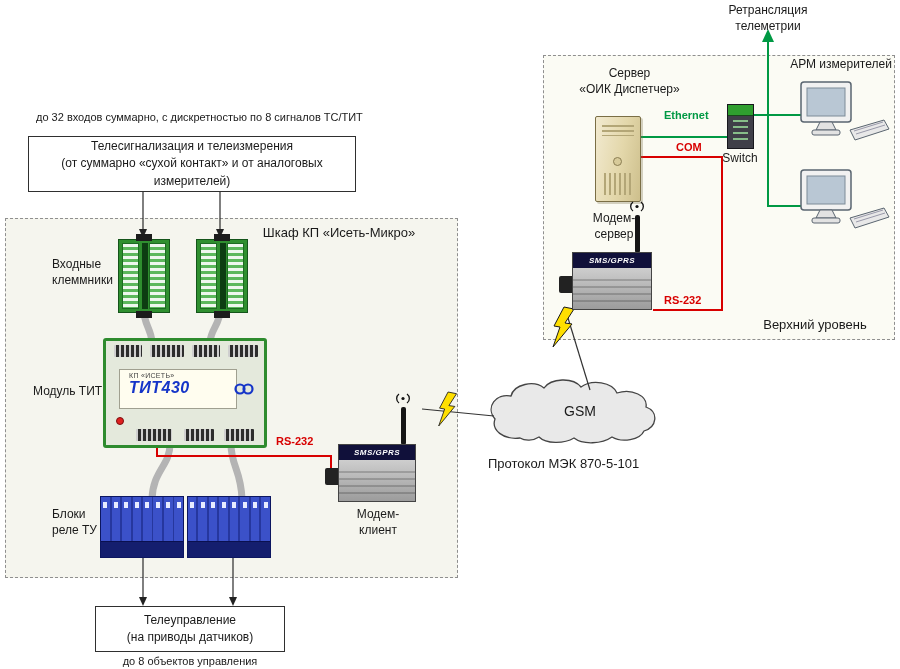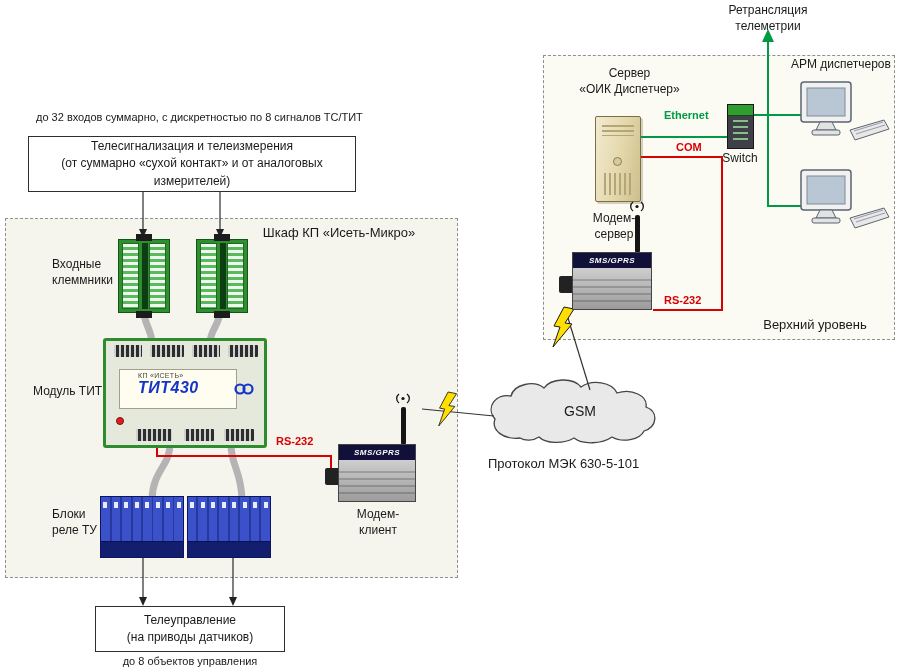"АРМ диспетчеров" div.lbl { text: диспетчеров -> измерителей }
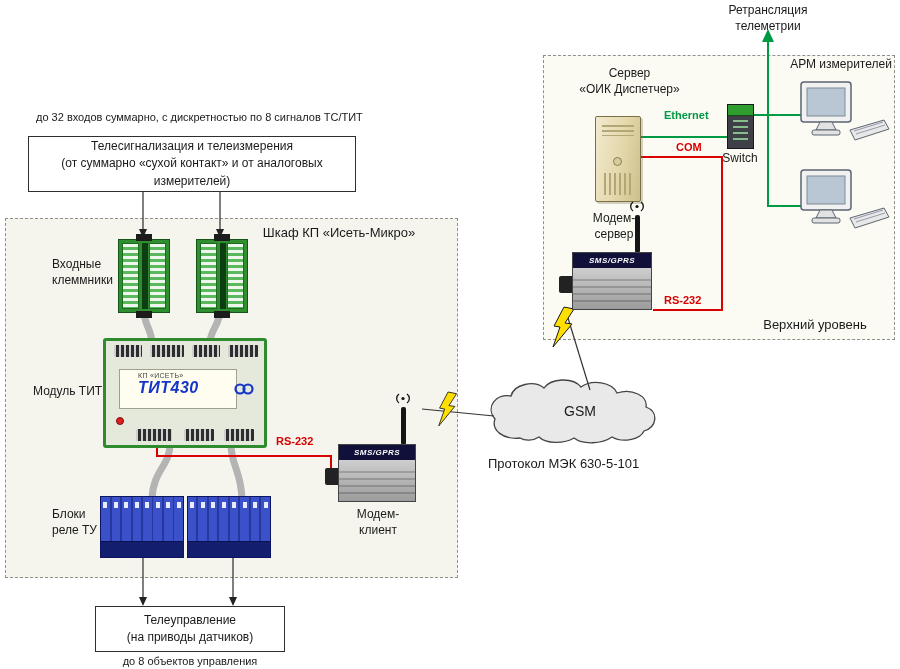"ТИТ430" .tit .panel { padding: 2px 18px -> 2px 9px }
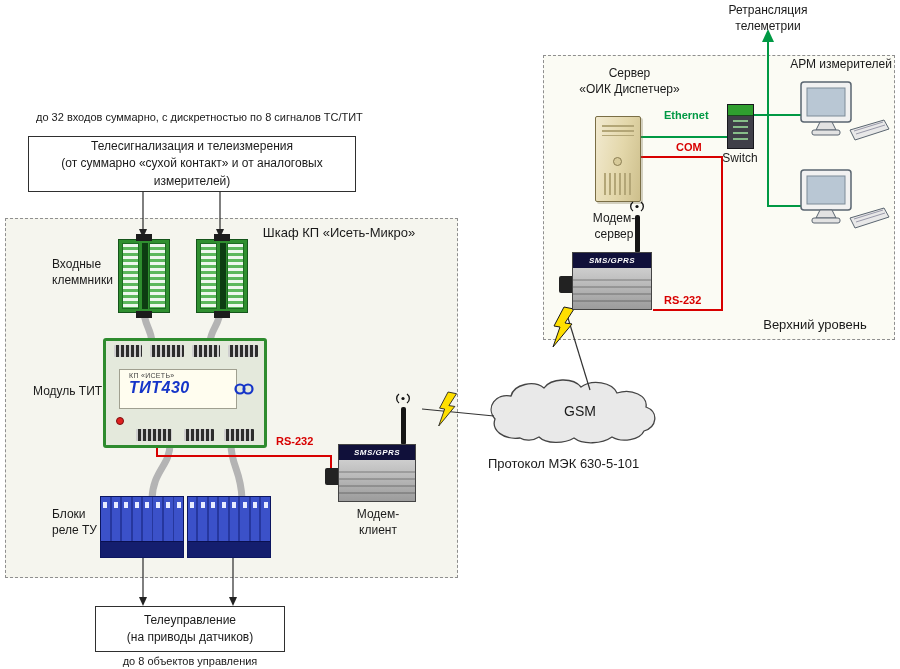"Протокол МЭК 630-5-101" div.lbl { text: 630-5-101 -> 870-5-101 }
